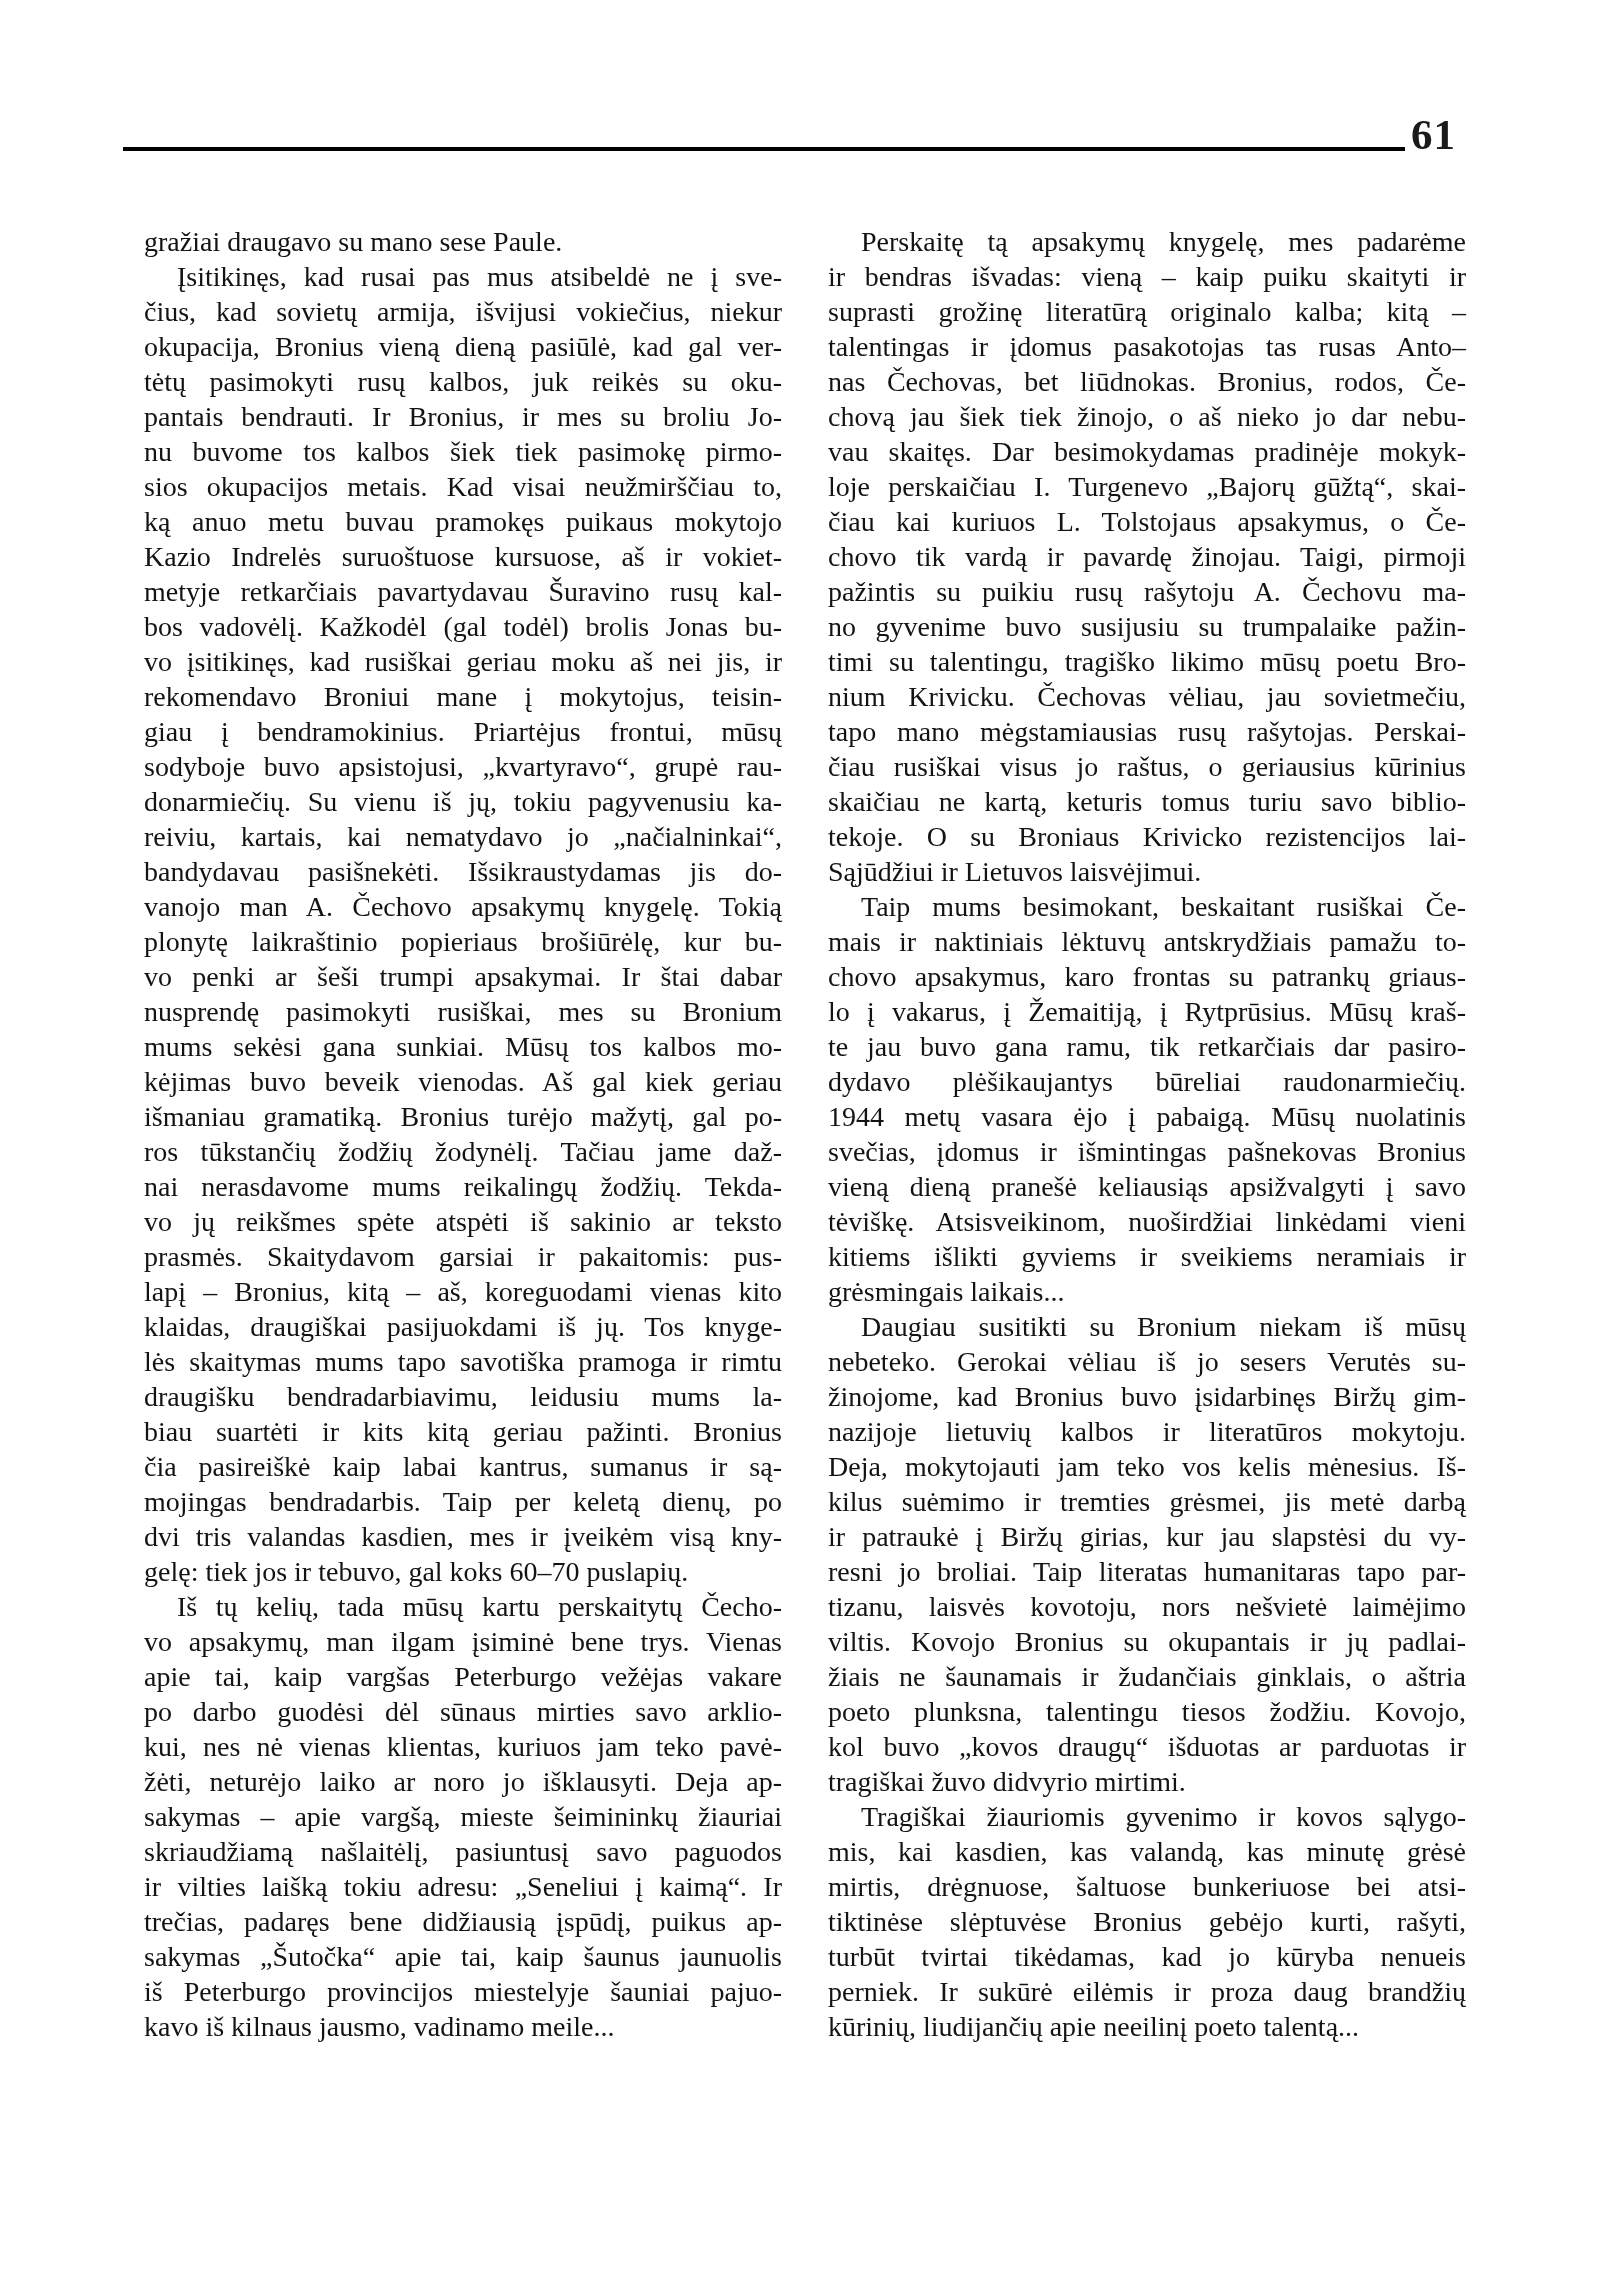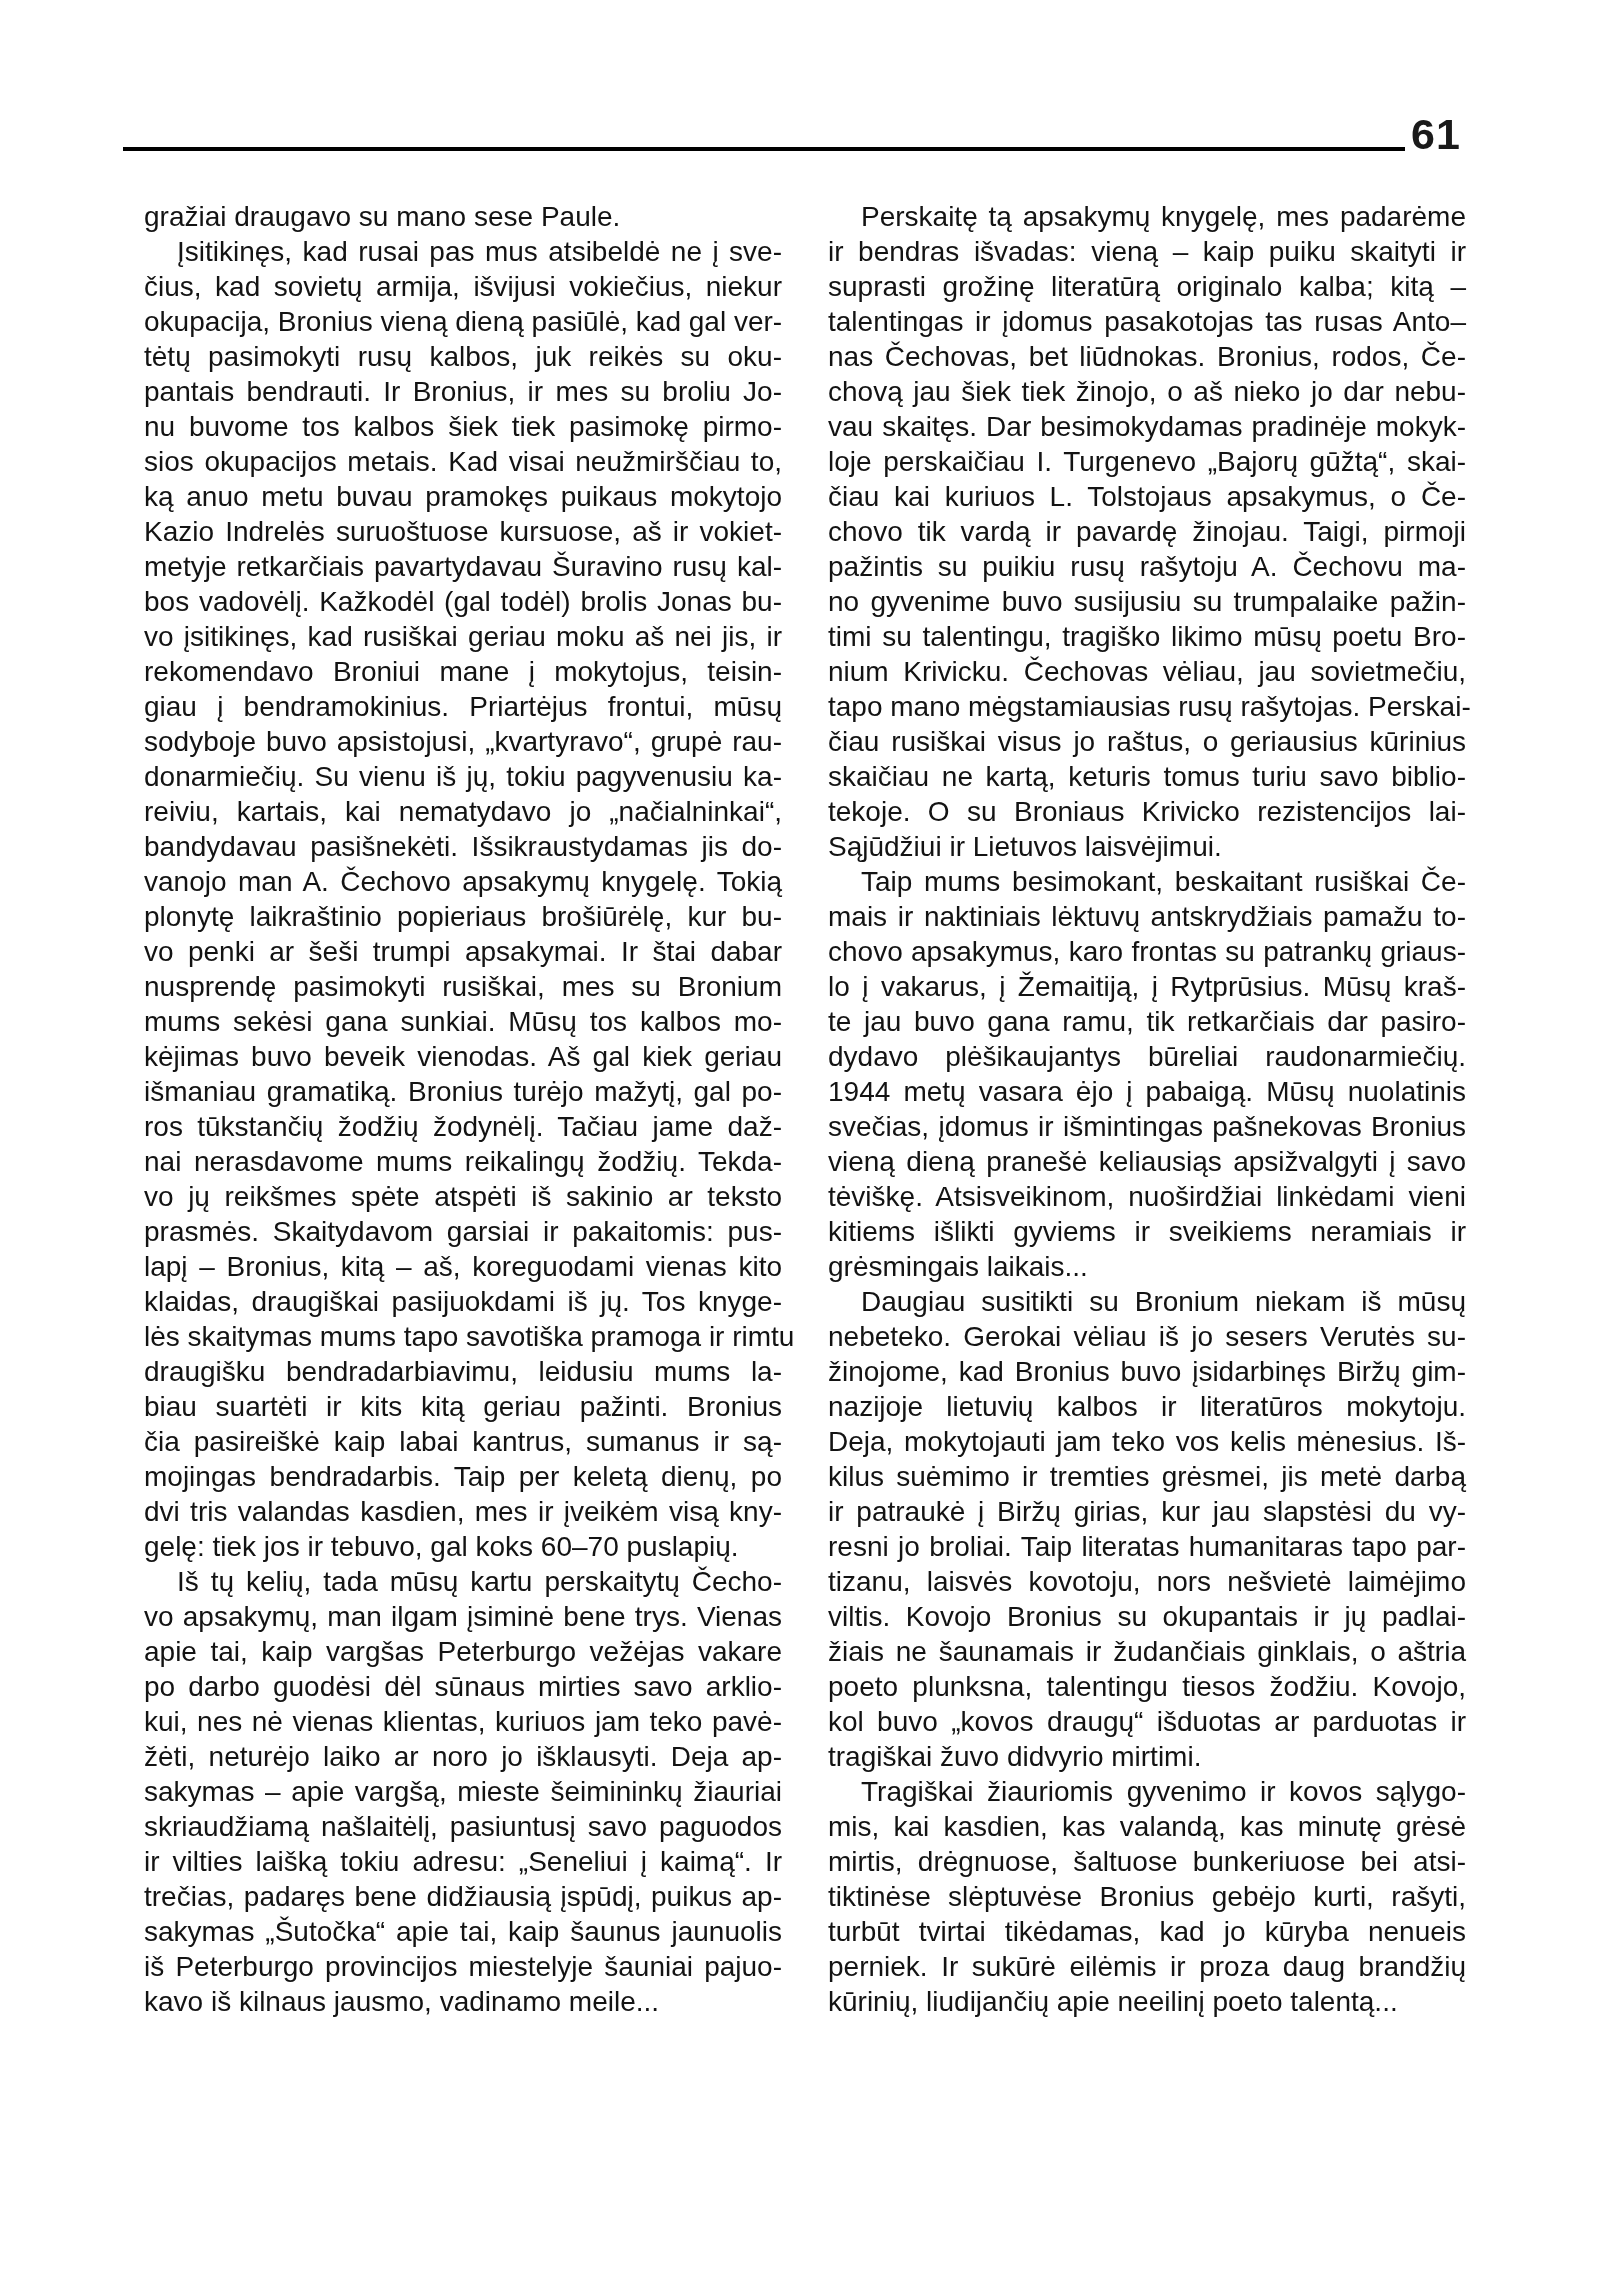"61" .page { font-family: Liberation Sans, sans-serif -> Liberation Serif, serif }
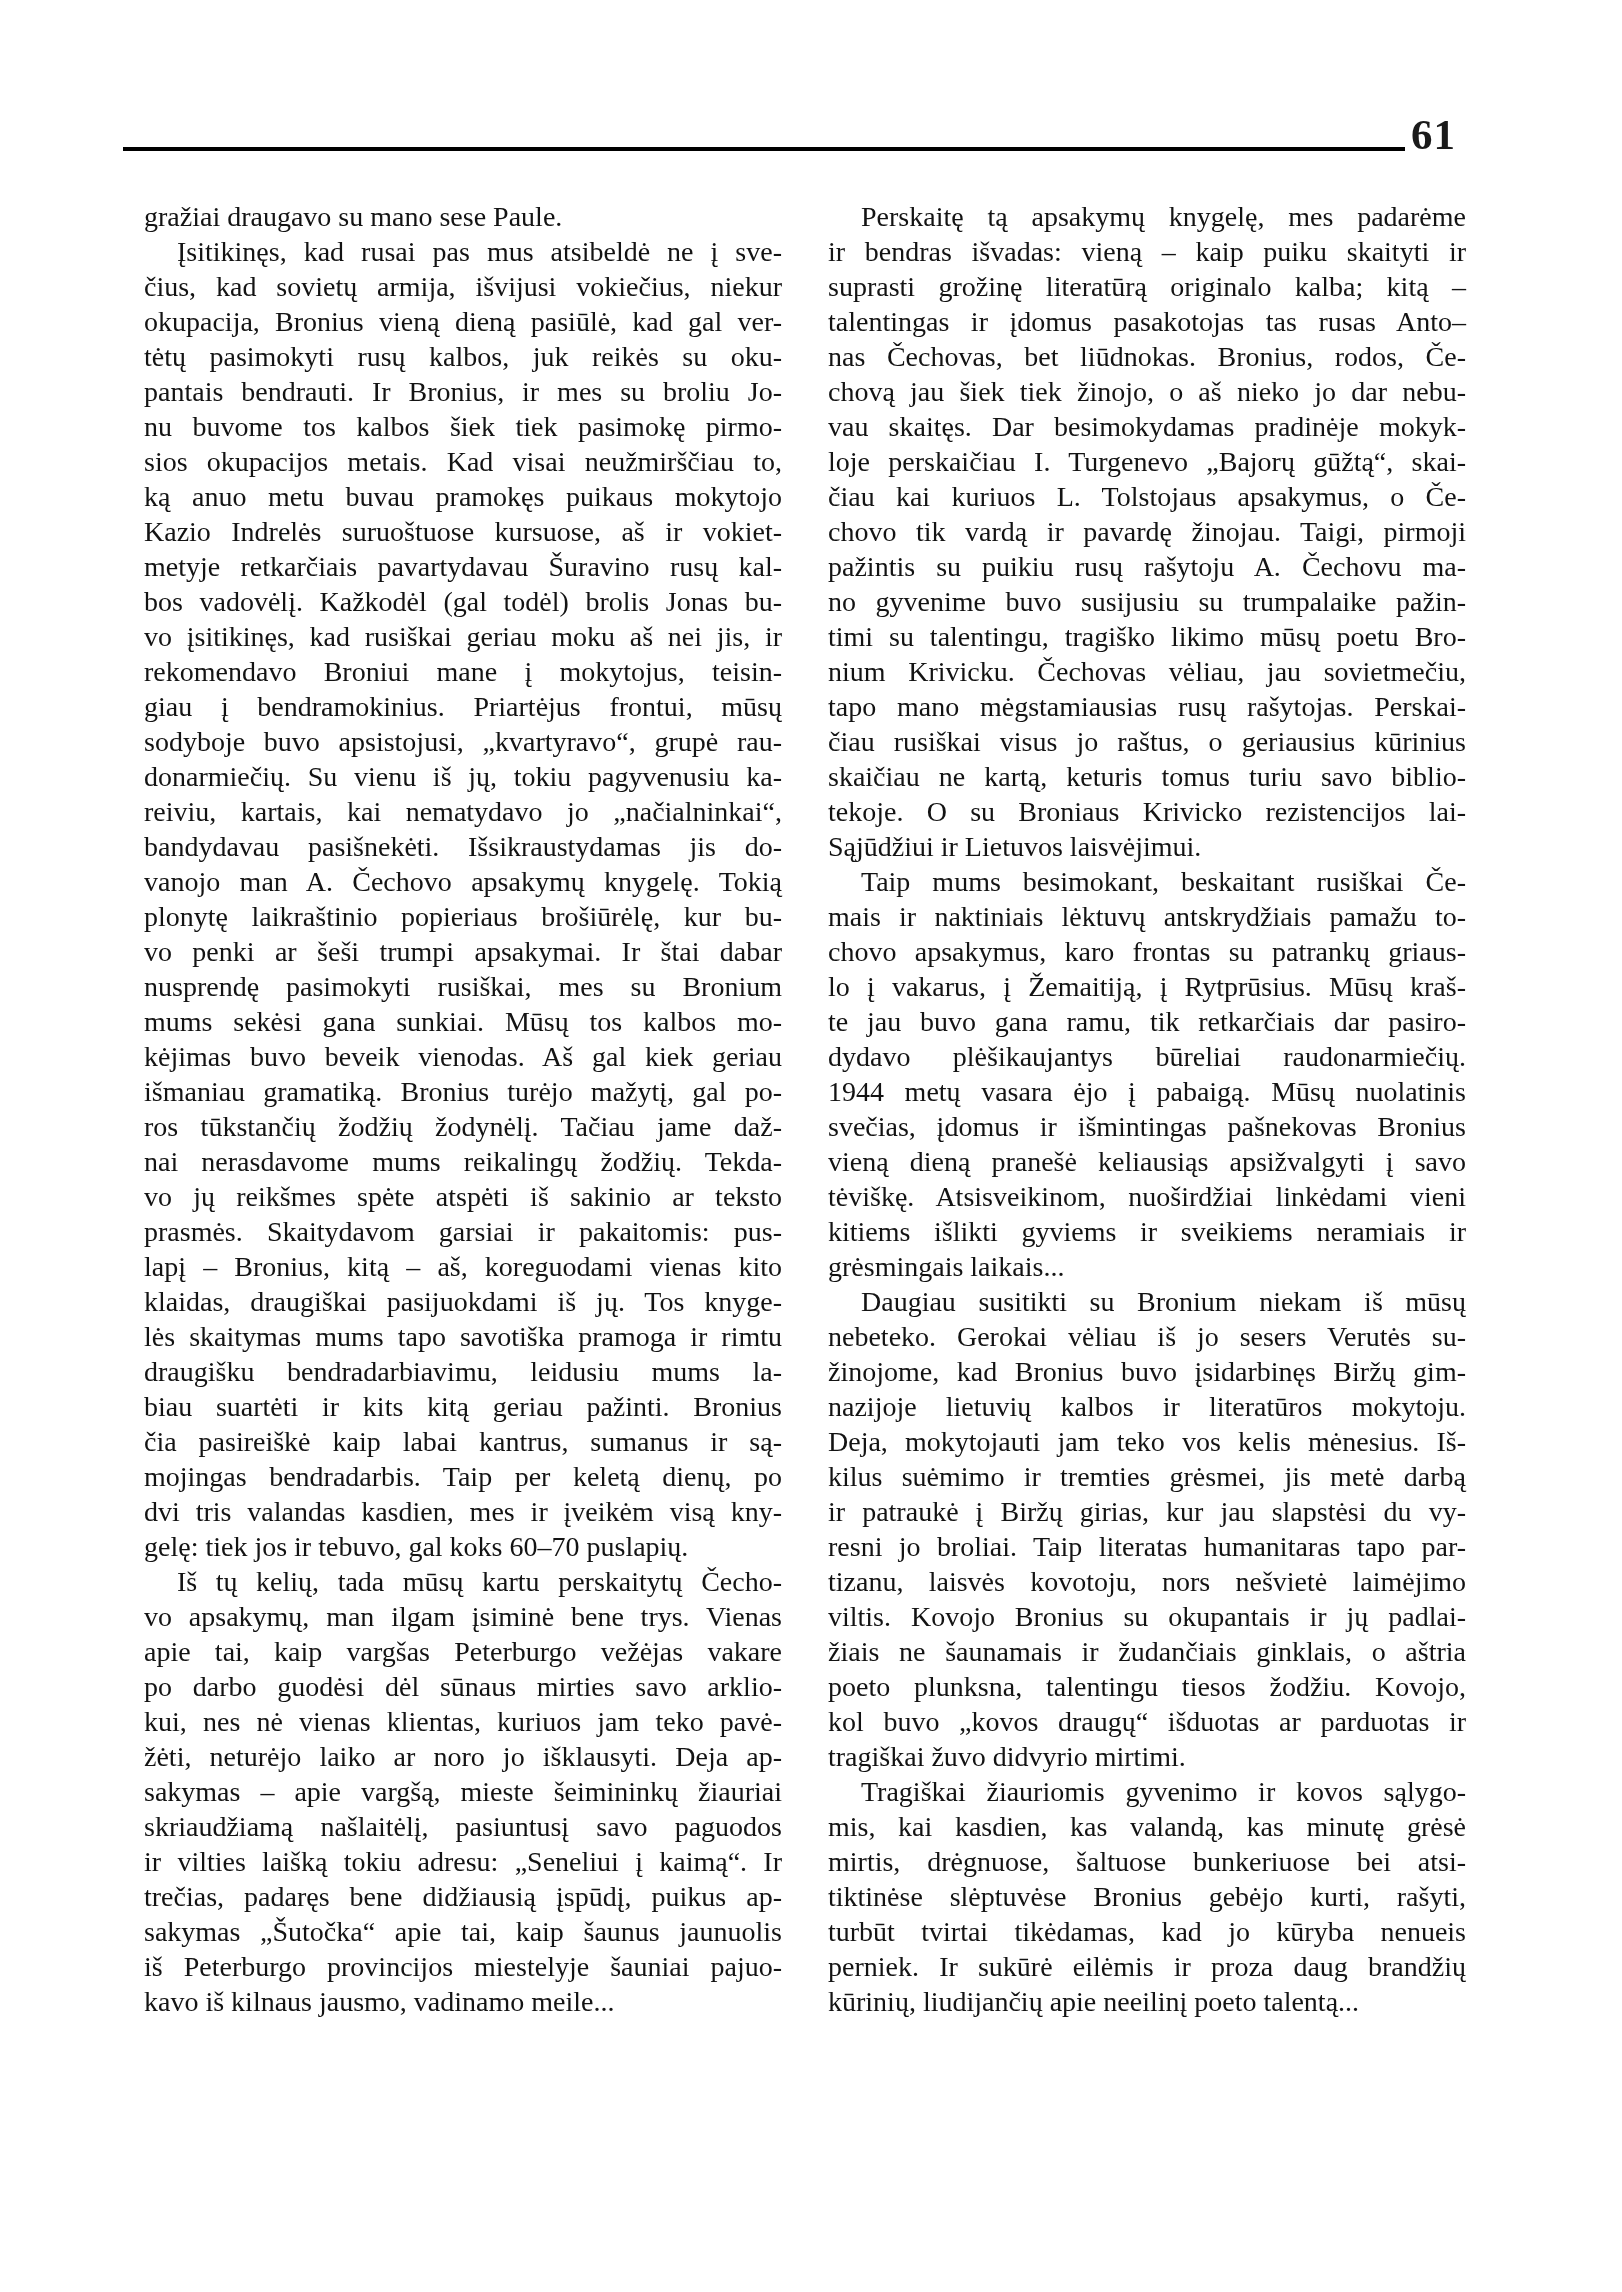"gražiai draugavo su mano sese" .column { top: 199px -> 224px }
